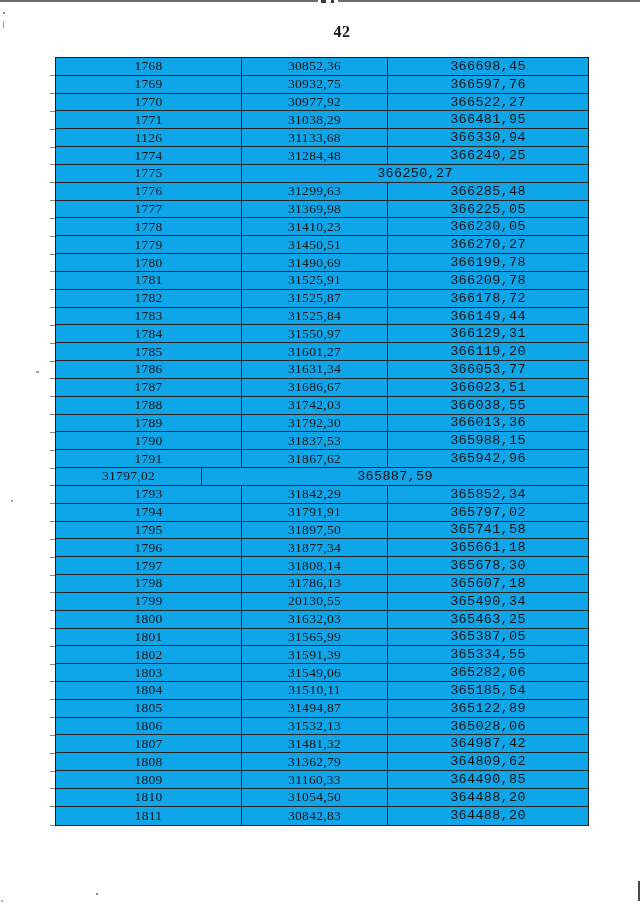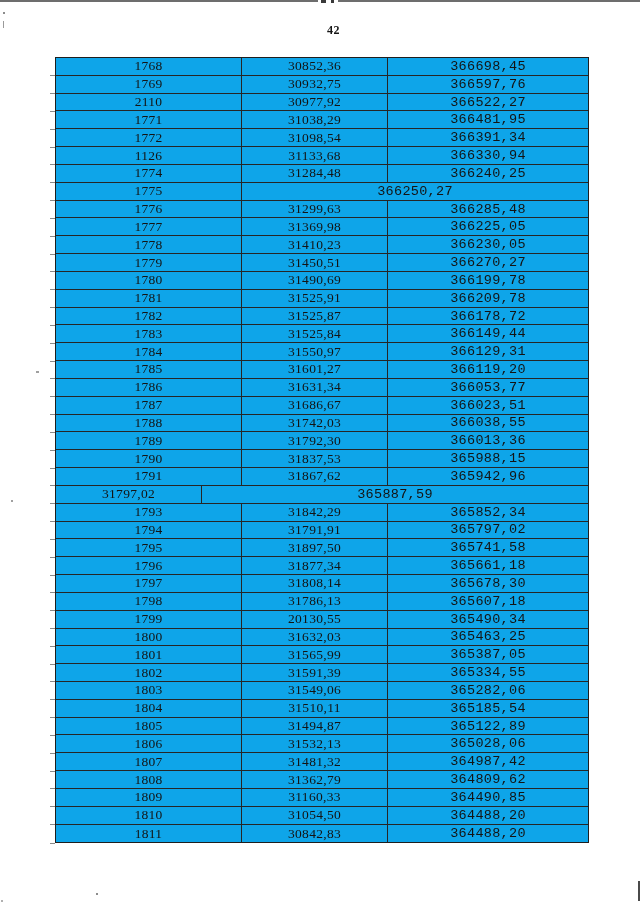"42" .page-number { font-size: 12px -> 16px; left: 300px -> 322px; text-align: right -> center }
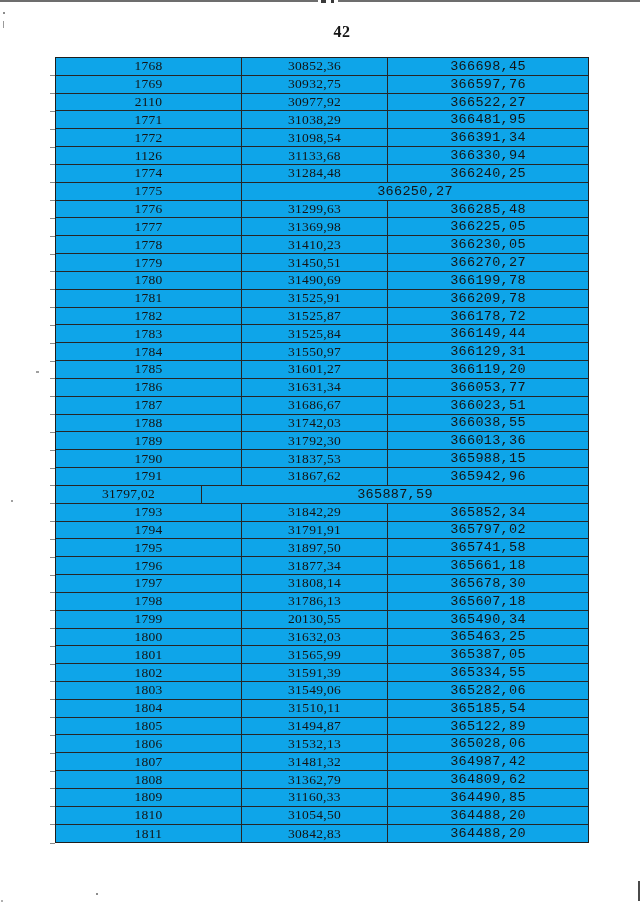"2110" div.cell { text: 2110 -> 1770 }
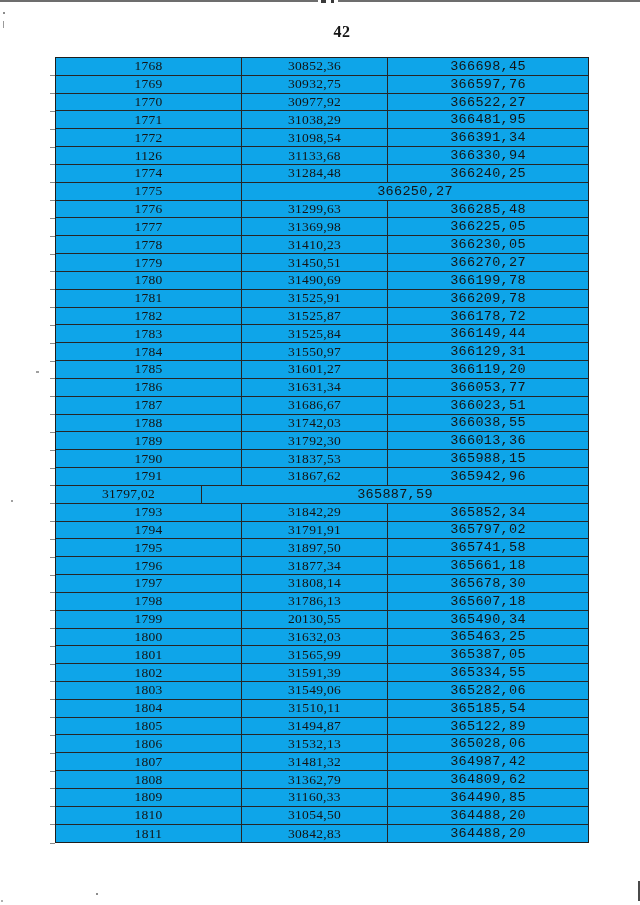"1772" div.row { html: <div> <div>1772</div> <div>31098,54</div> <div>366391,34</div> </div> -> none }
